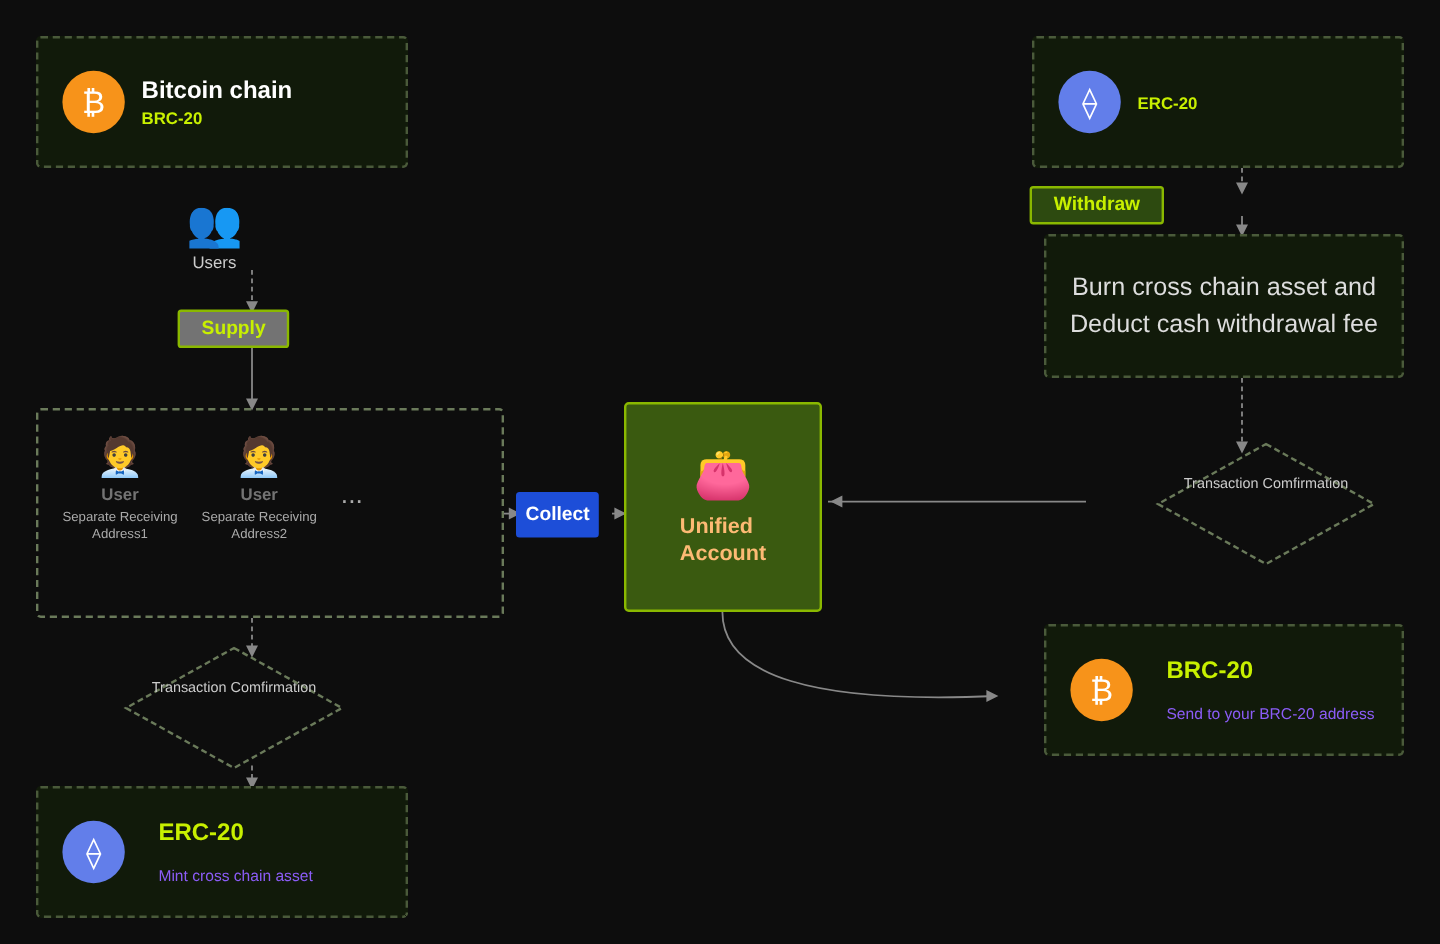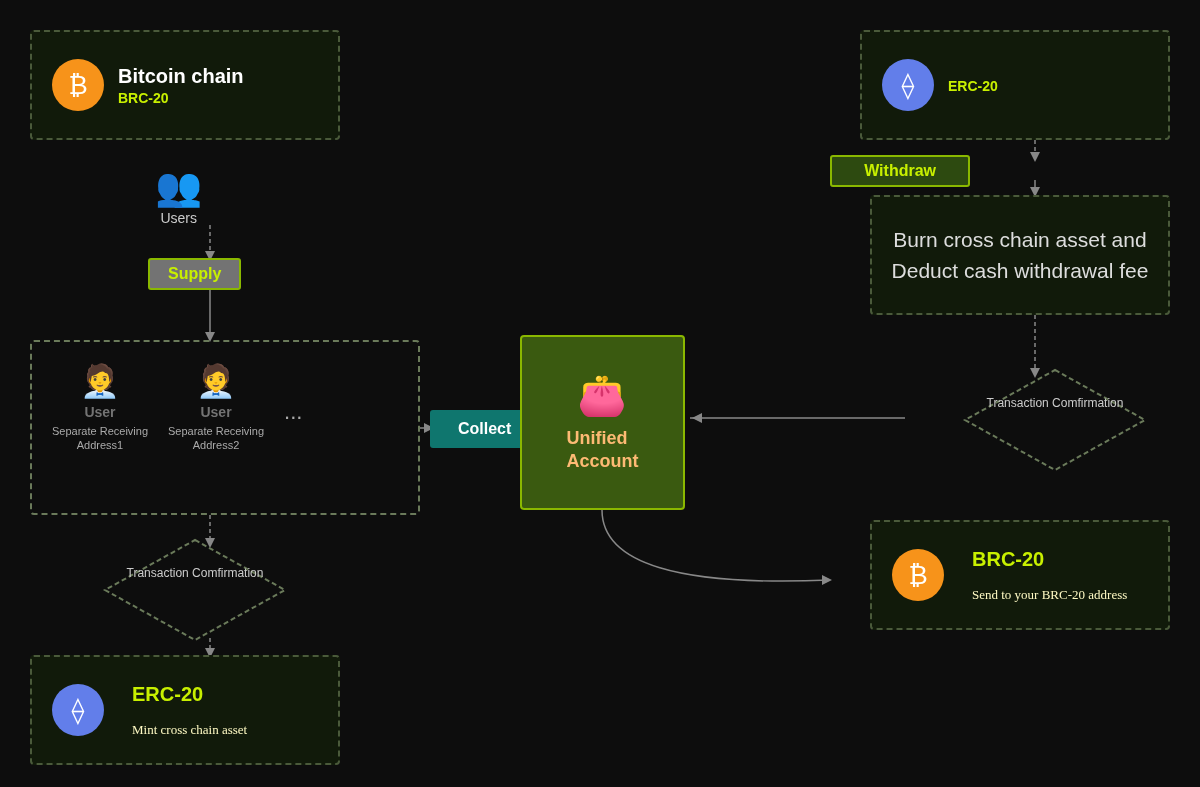"Withdraw" .withdraw-badge { padding: 5px 32px -> 5px 18px }
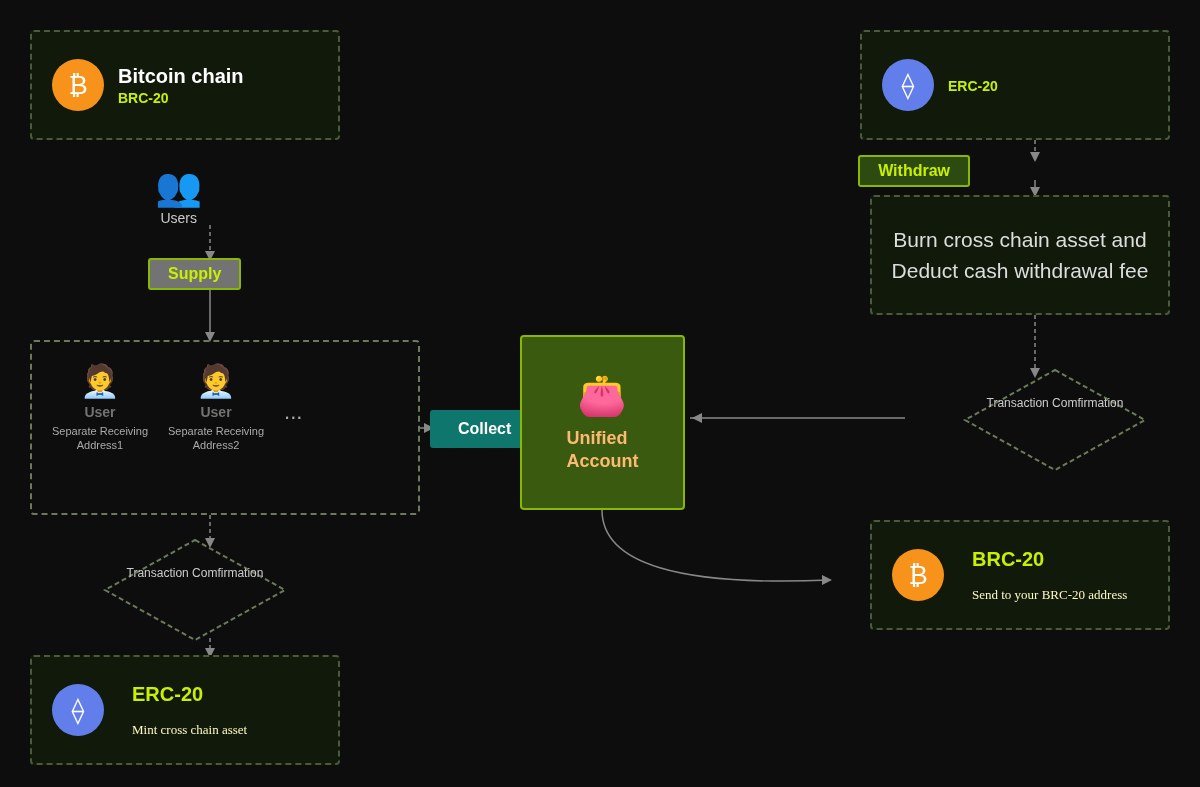"Collect" .collect-btn { background: #0f766e -> #1d4ed8; padding: 10px 28px -> 10px 8px }
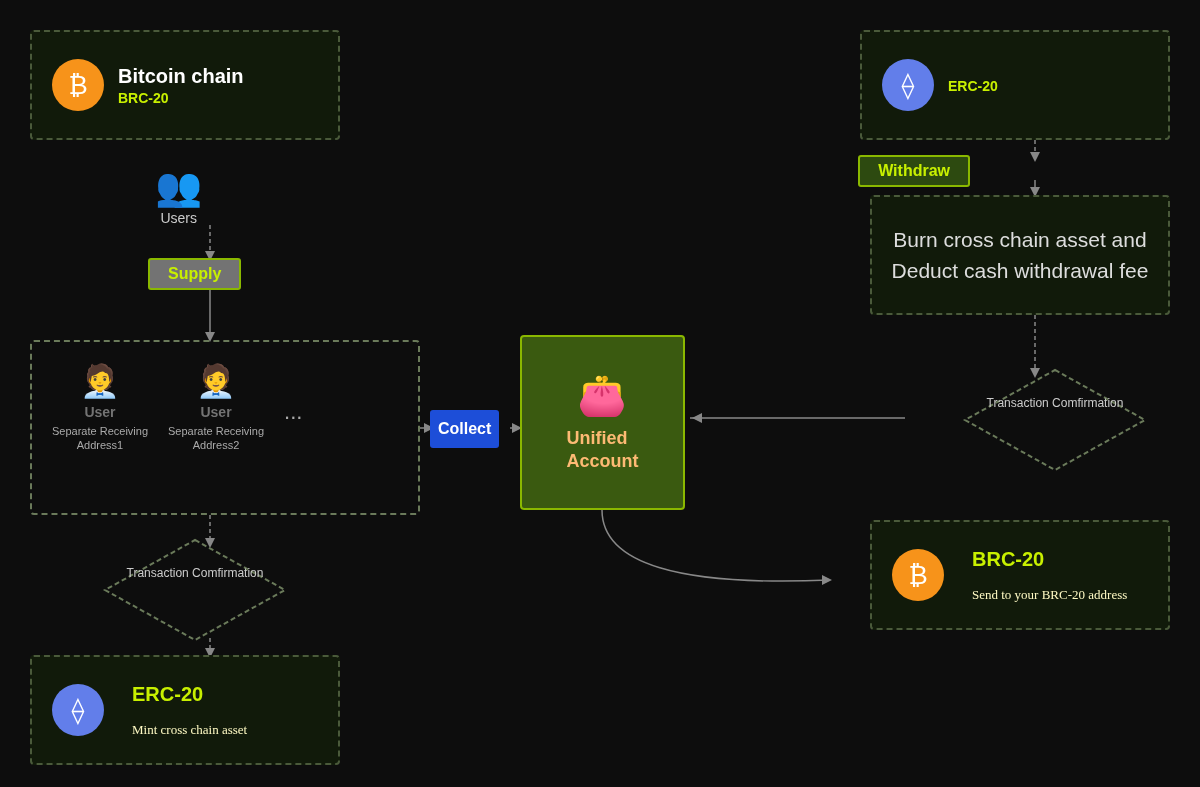"Send to your BRC-20 address" .token-info p { color: #fef9c3 -> #8b5cf6; font-family: Liberation Serif, serif -> none }
